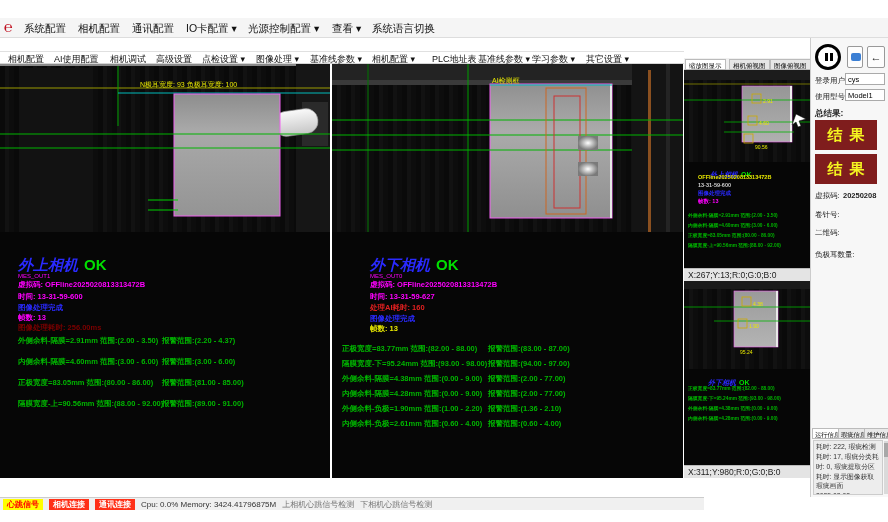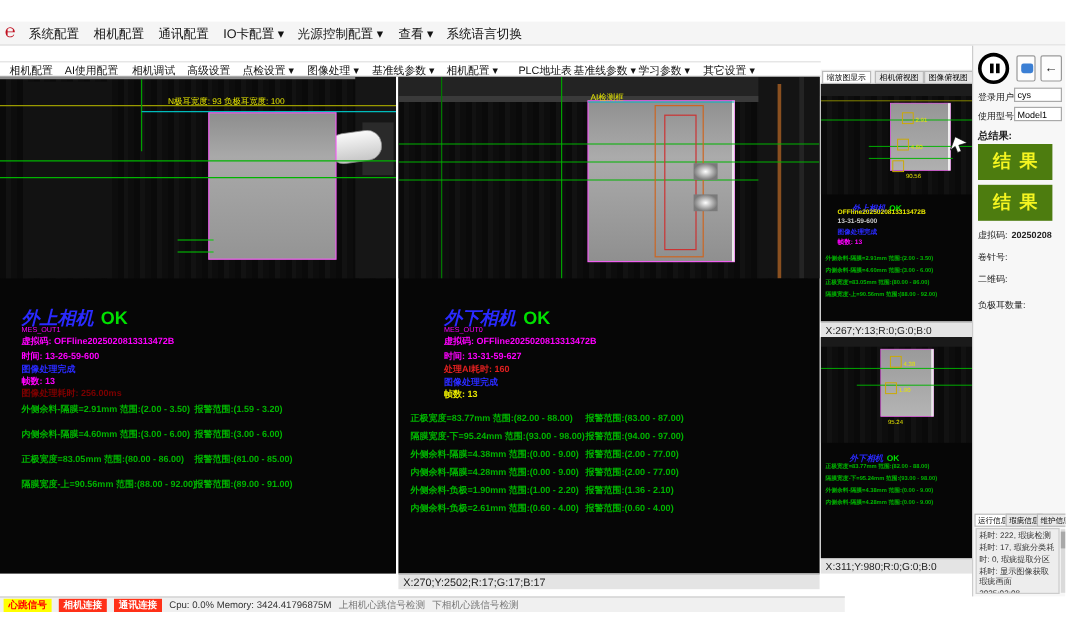"结果" .result-box { background: #4d7c0f -> #7f1d1d }
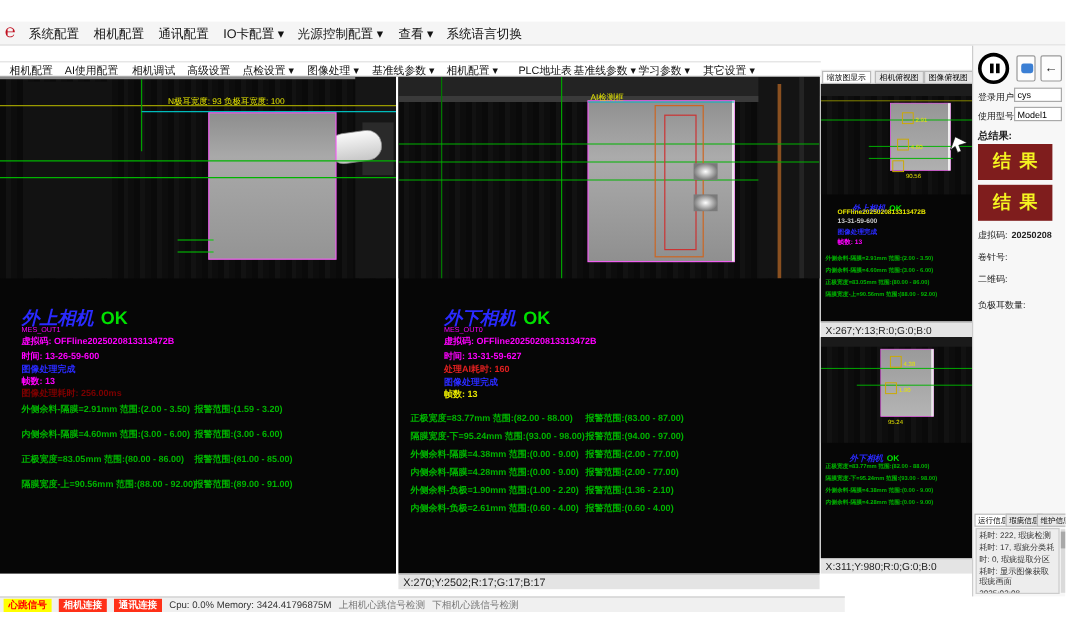"时间: 13-26-59-600" div.abs { text: 13-26-59-600 -> 13-31-59-600 }
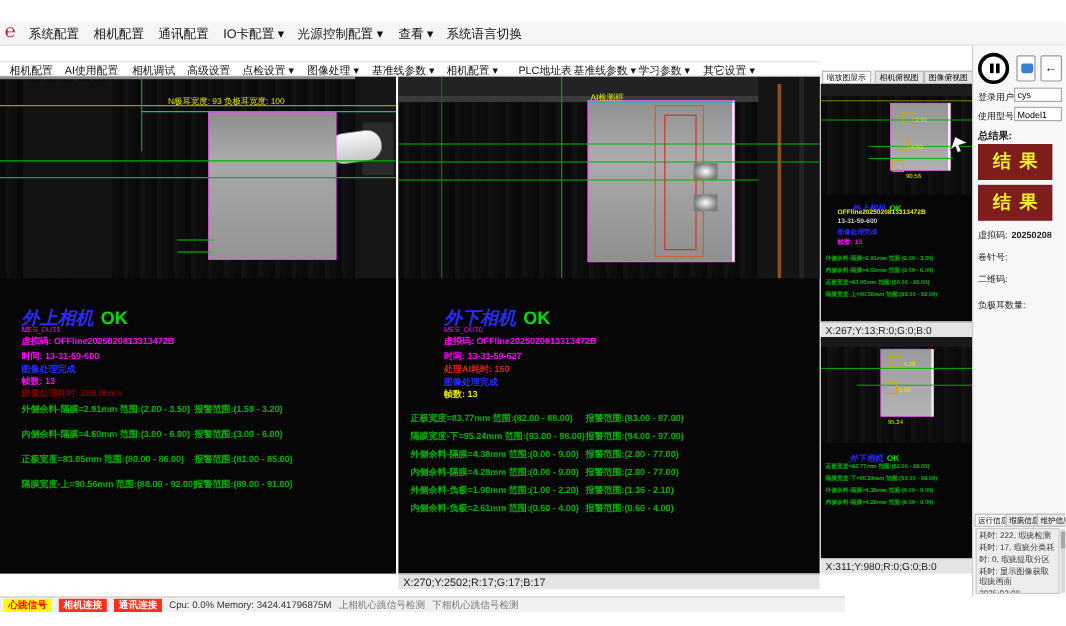"报警范围:(1.59 - 3.20)" span.meas-a { text: 1.59 - 3.20 -> 2.20 - 4.37 }
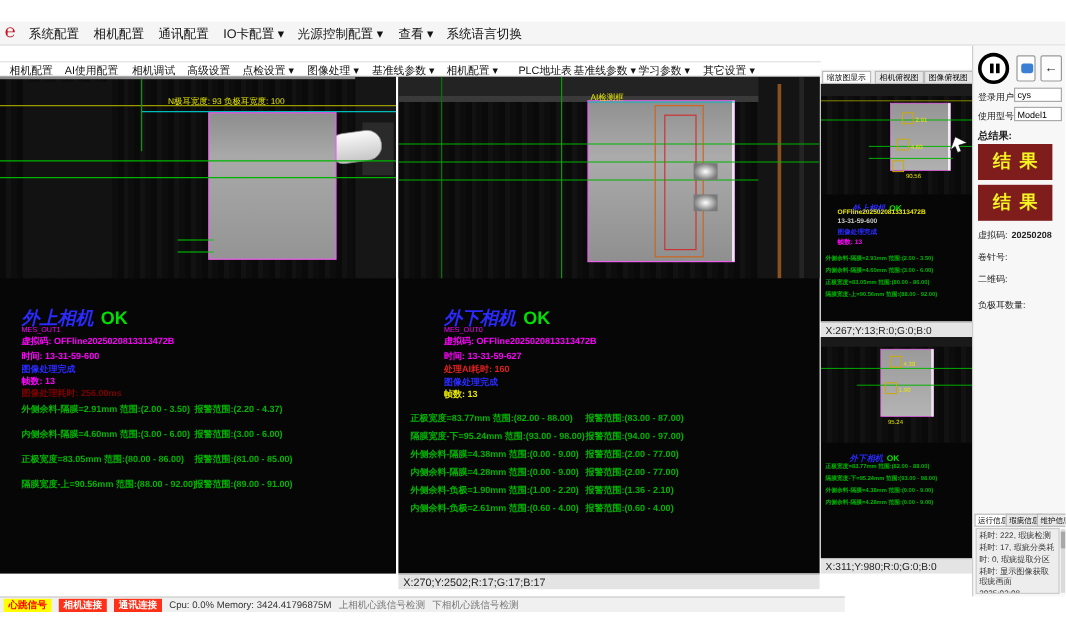"X:270;Y:2502;R:17;G:17;B:17" div.abs { html: <div>X:270;Y:2502;R:17;G:17;B:17</div> -> none }
